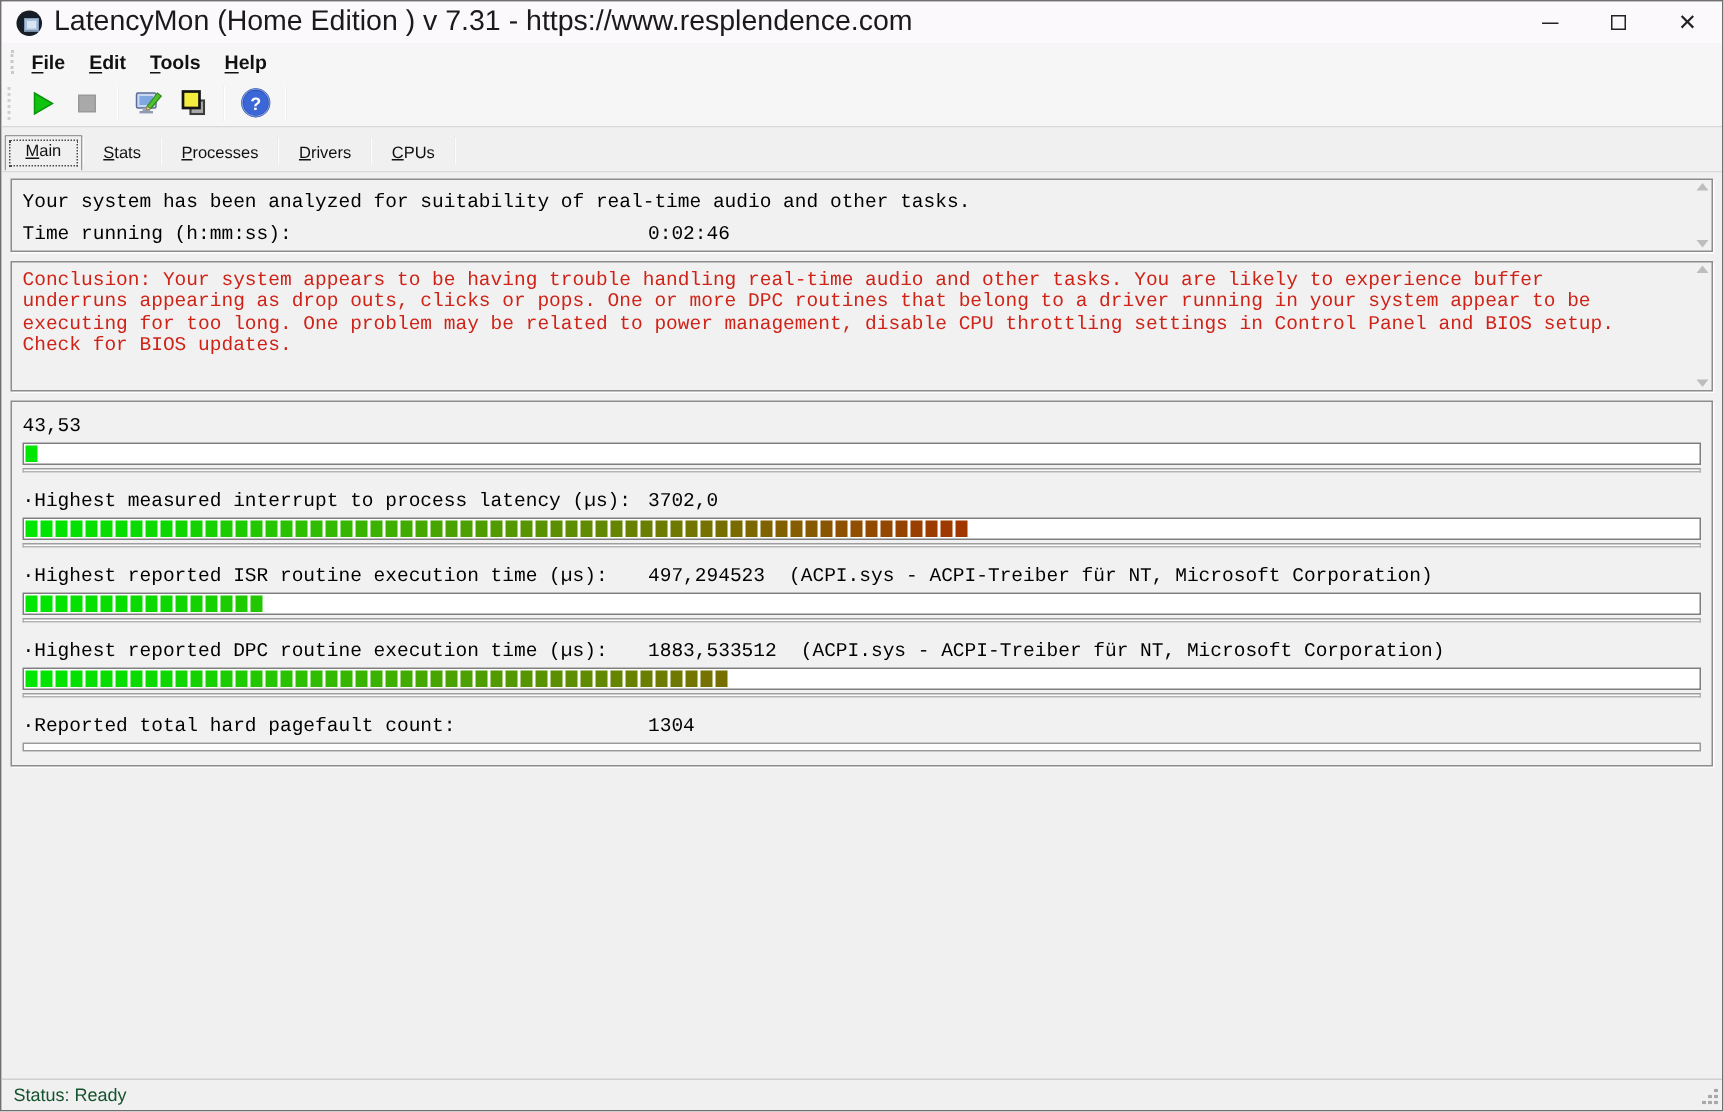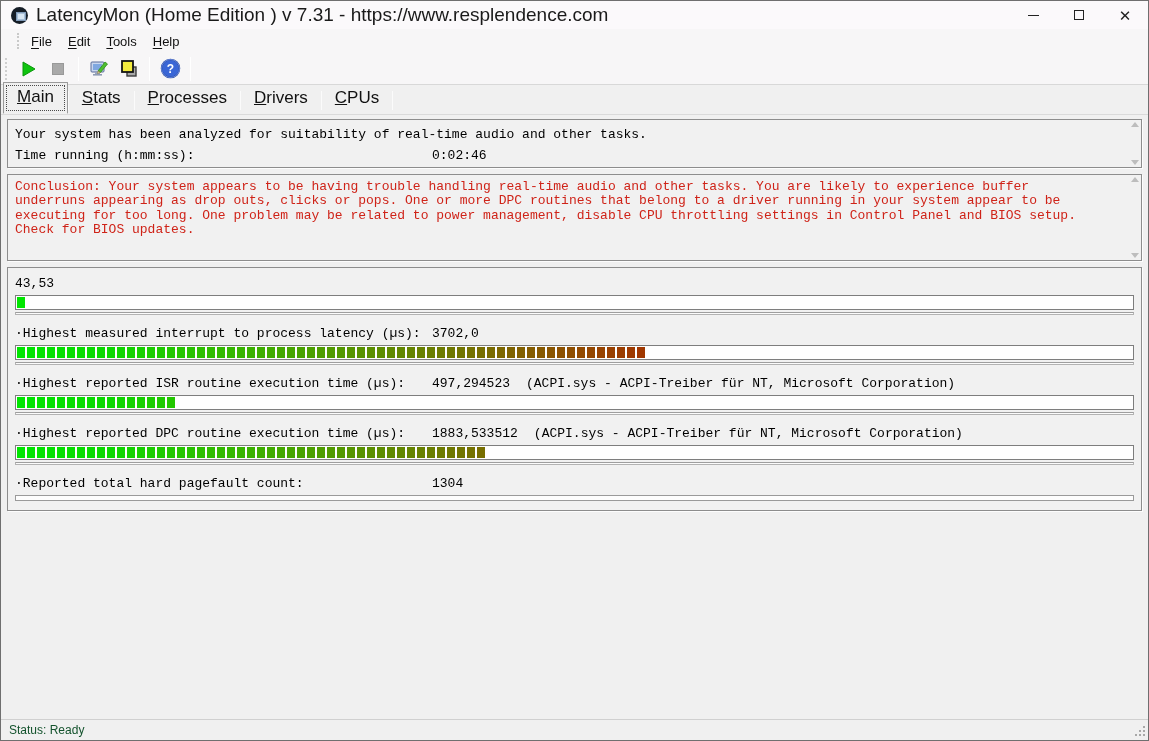"File" .menubar { font-weight: none -> bold; padding-left: 16px -> 6px }
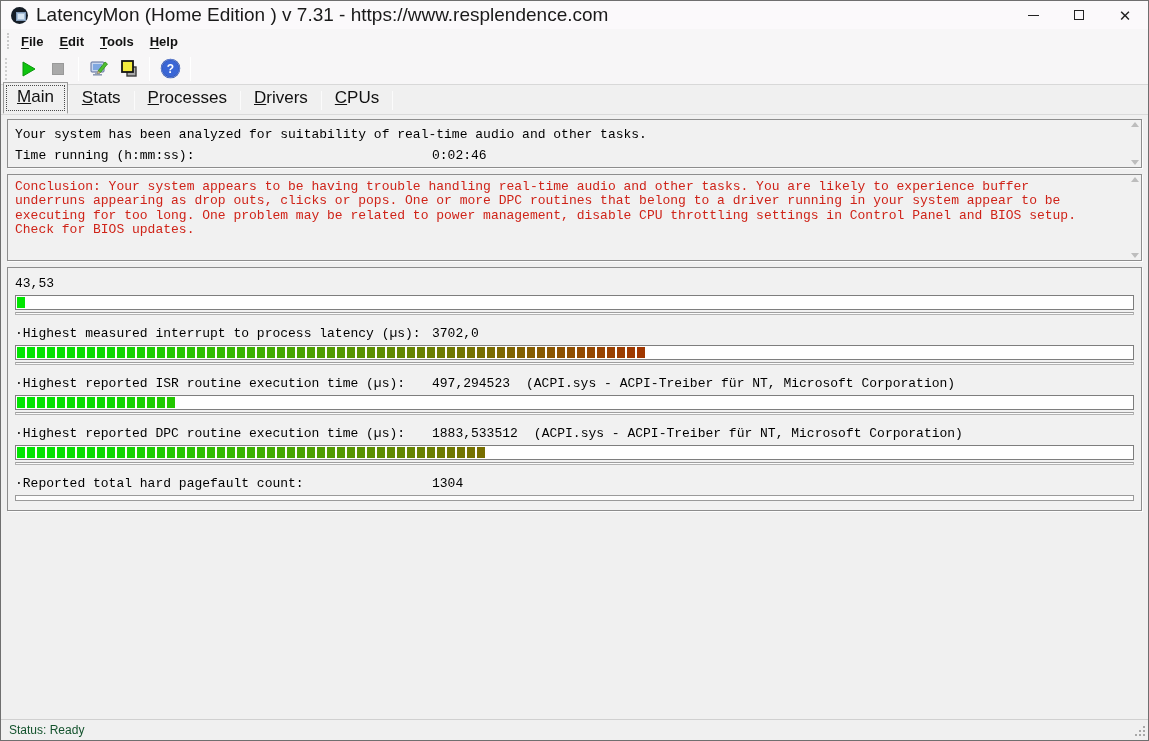"Main" .tab { font-size: 17px -> 11px }
